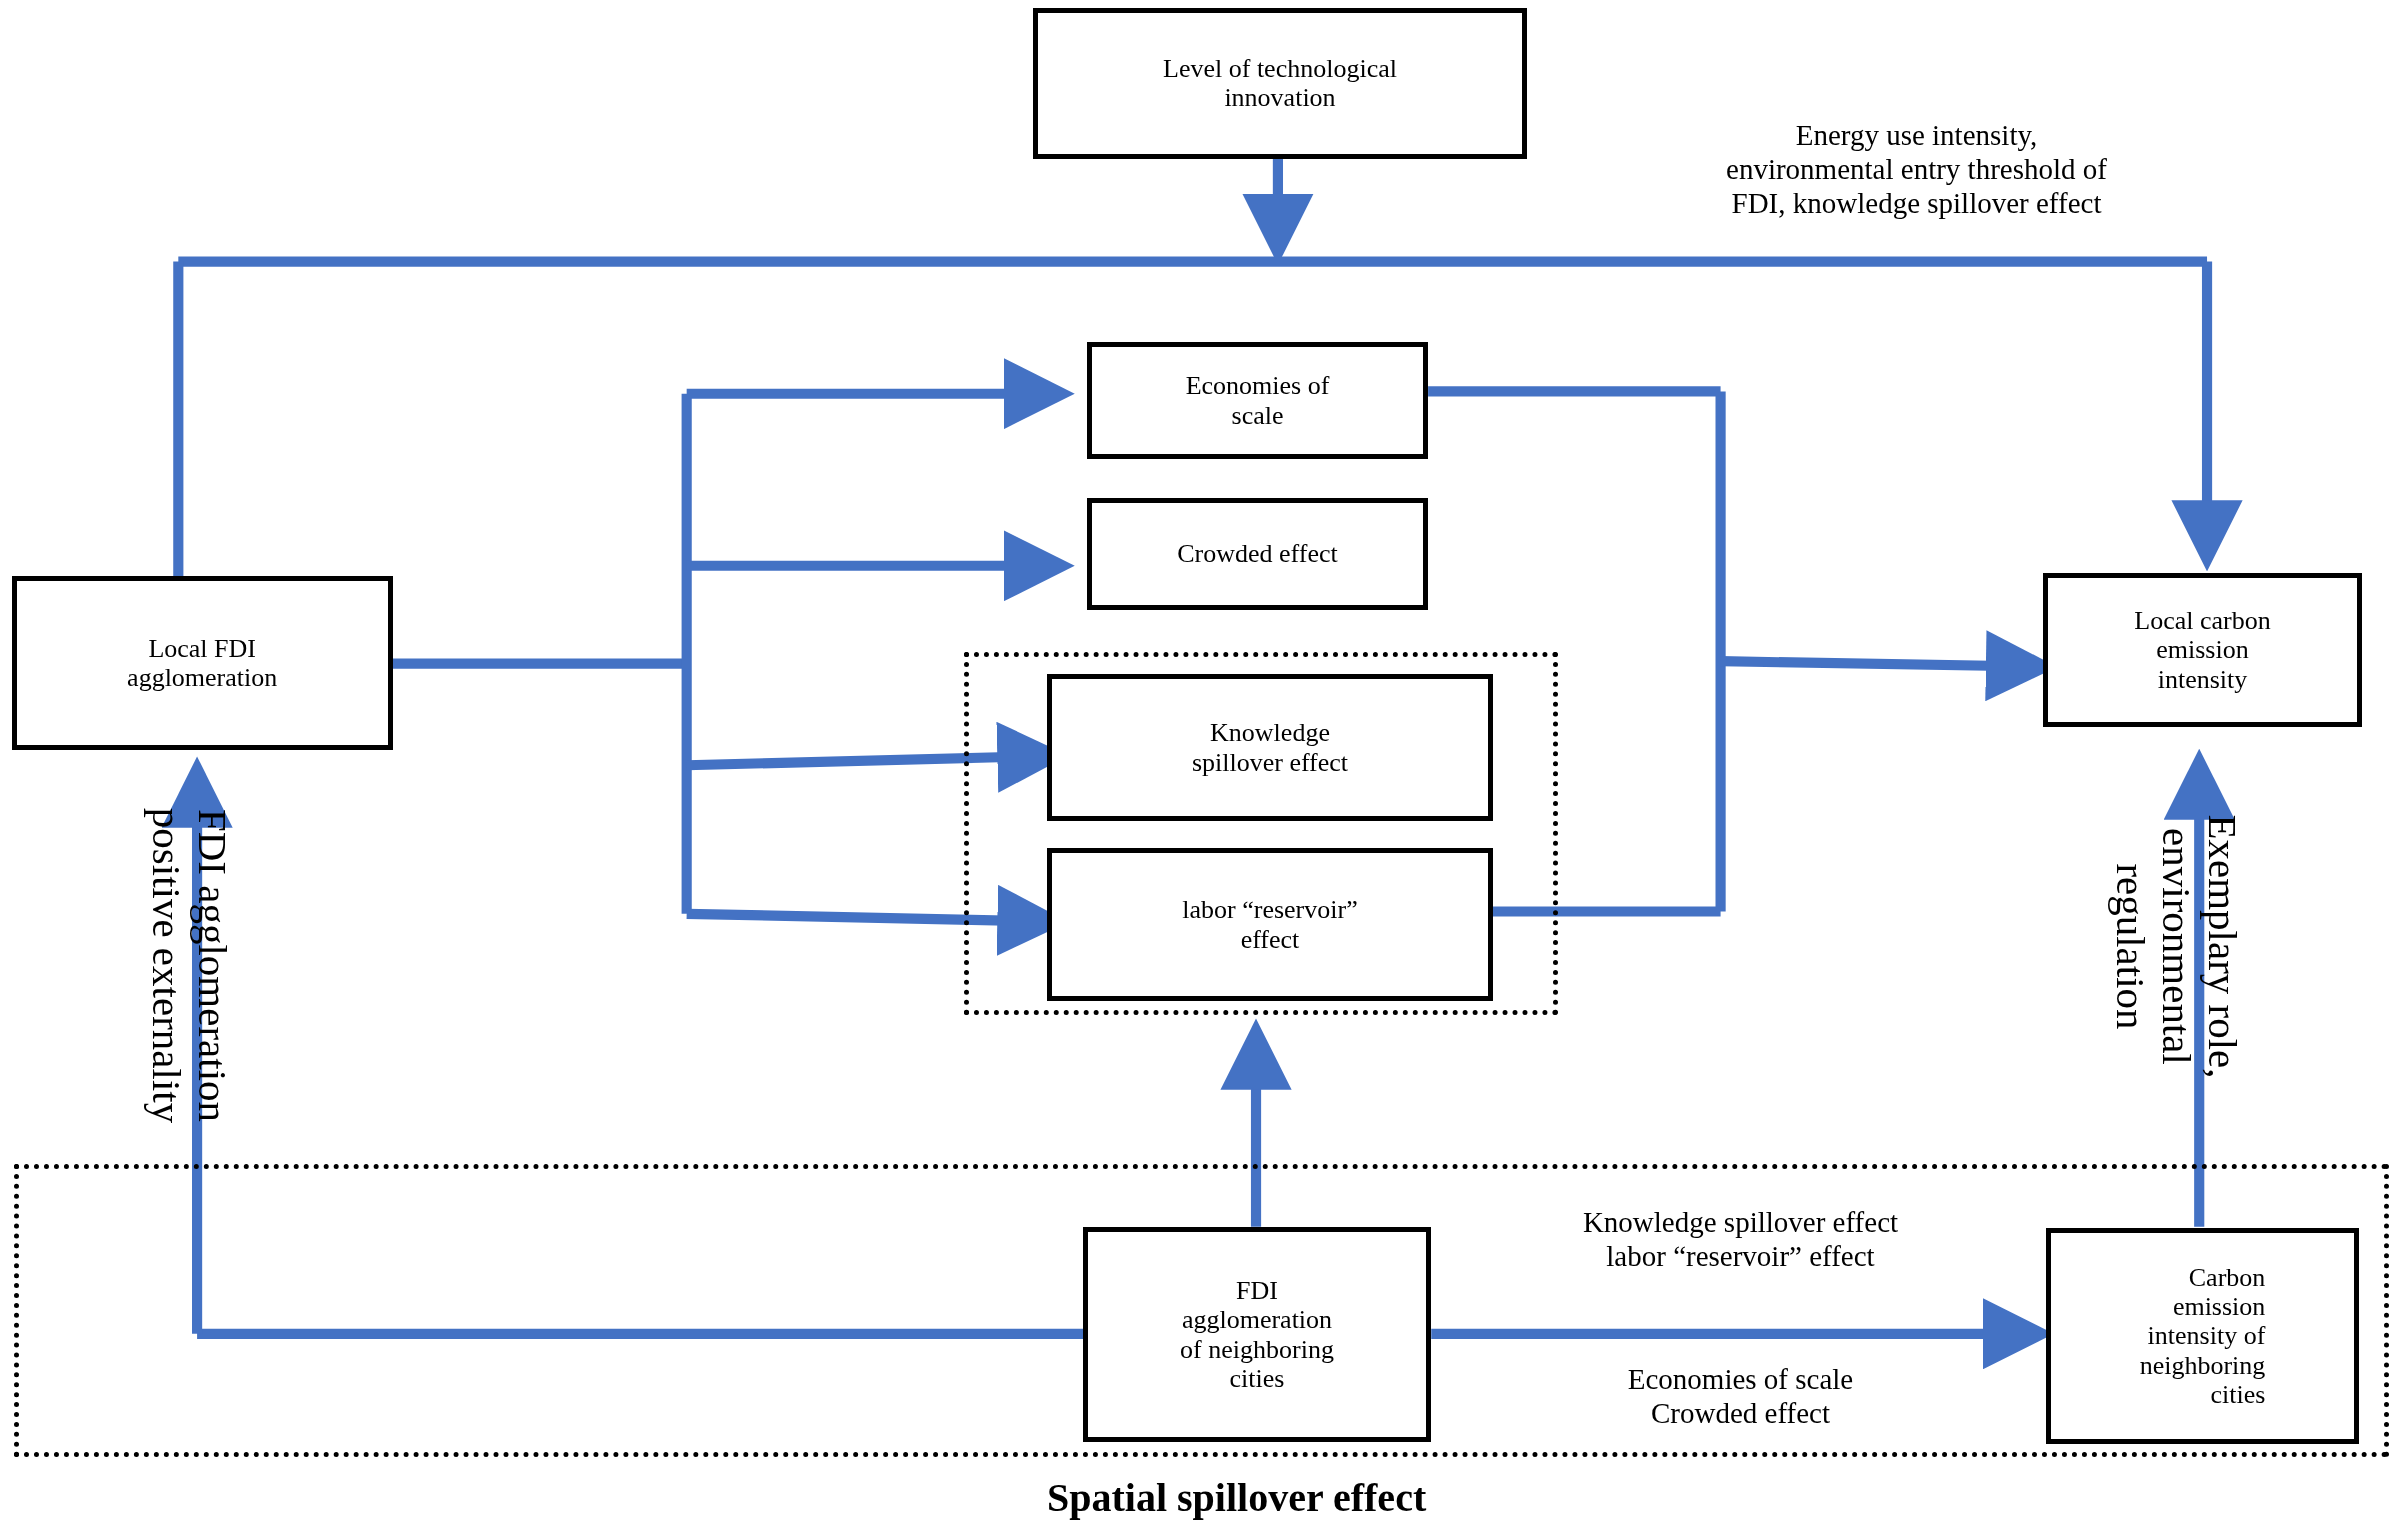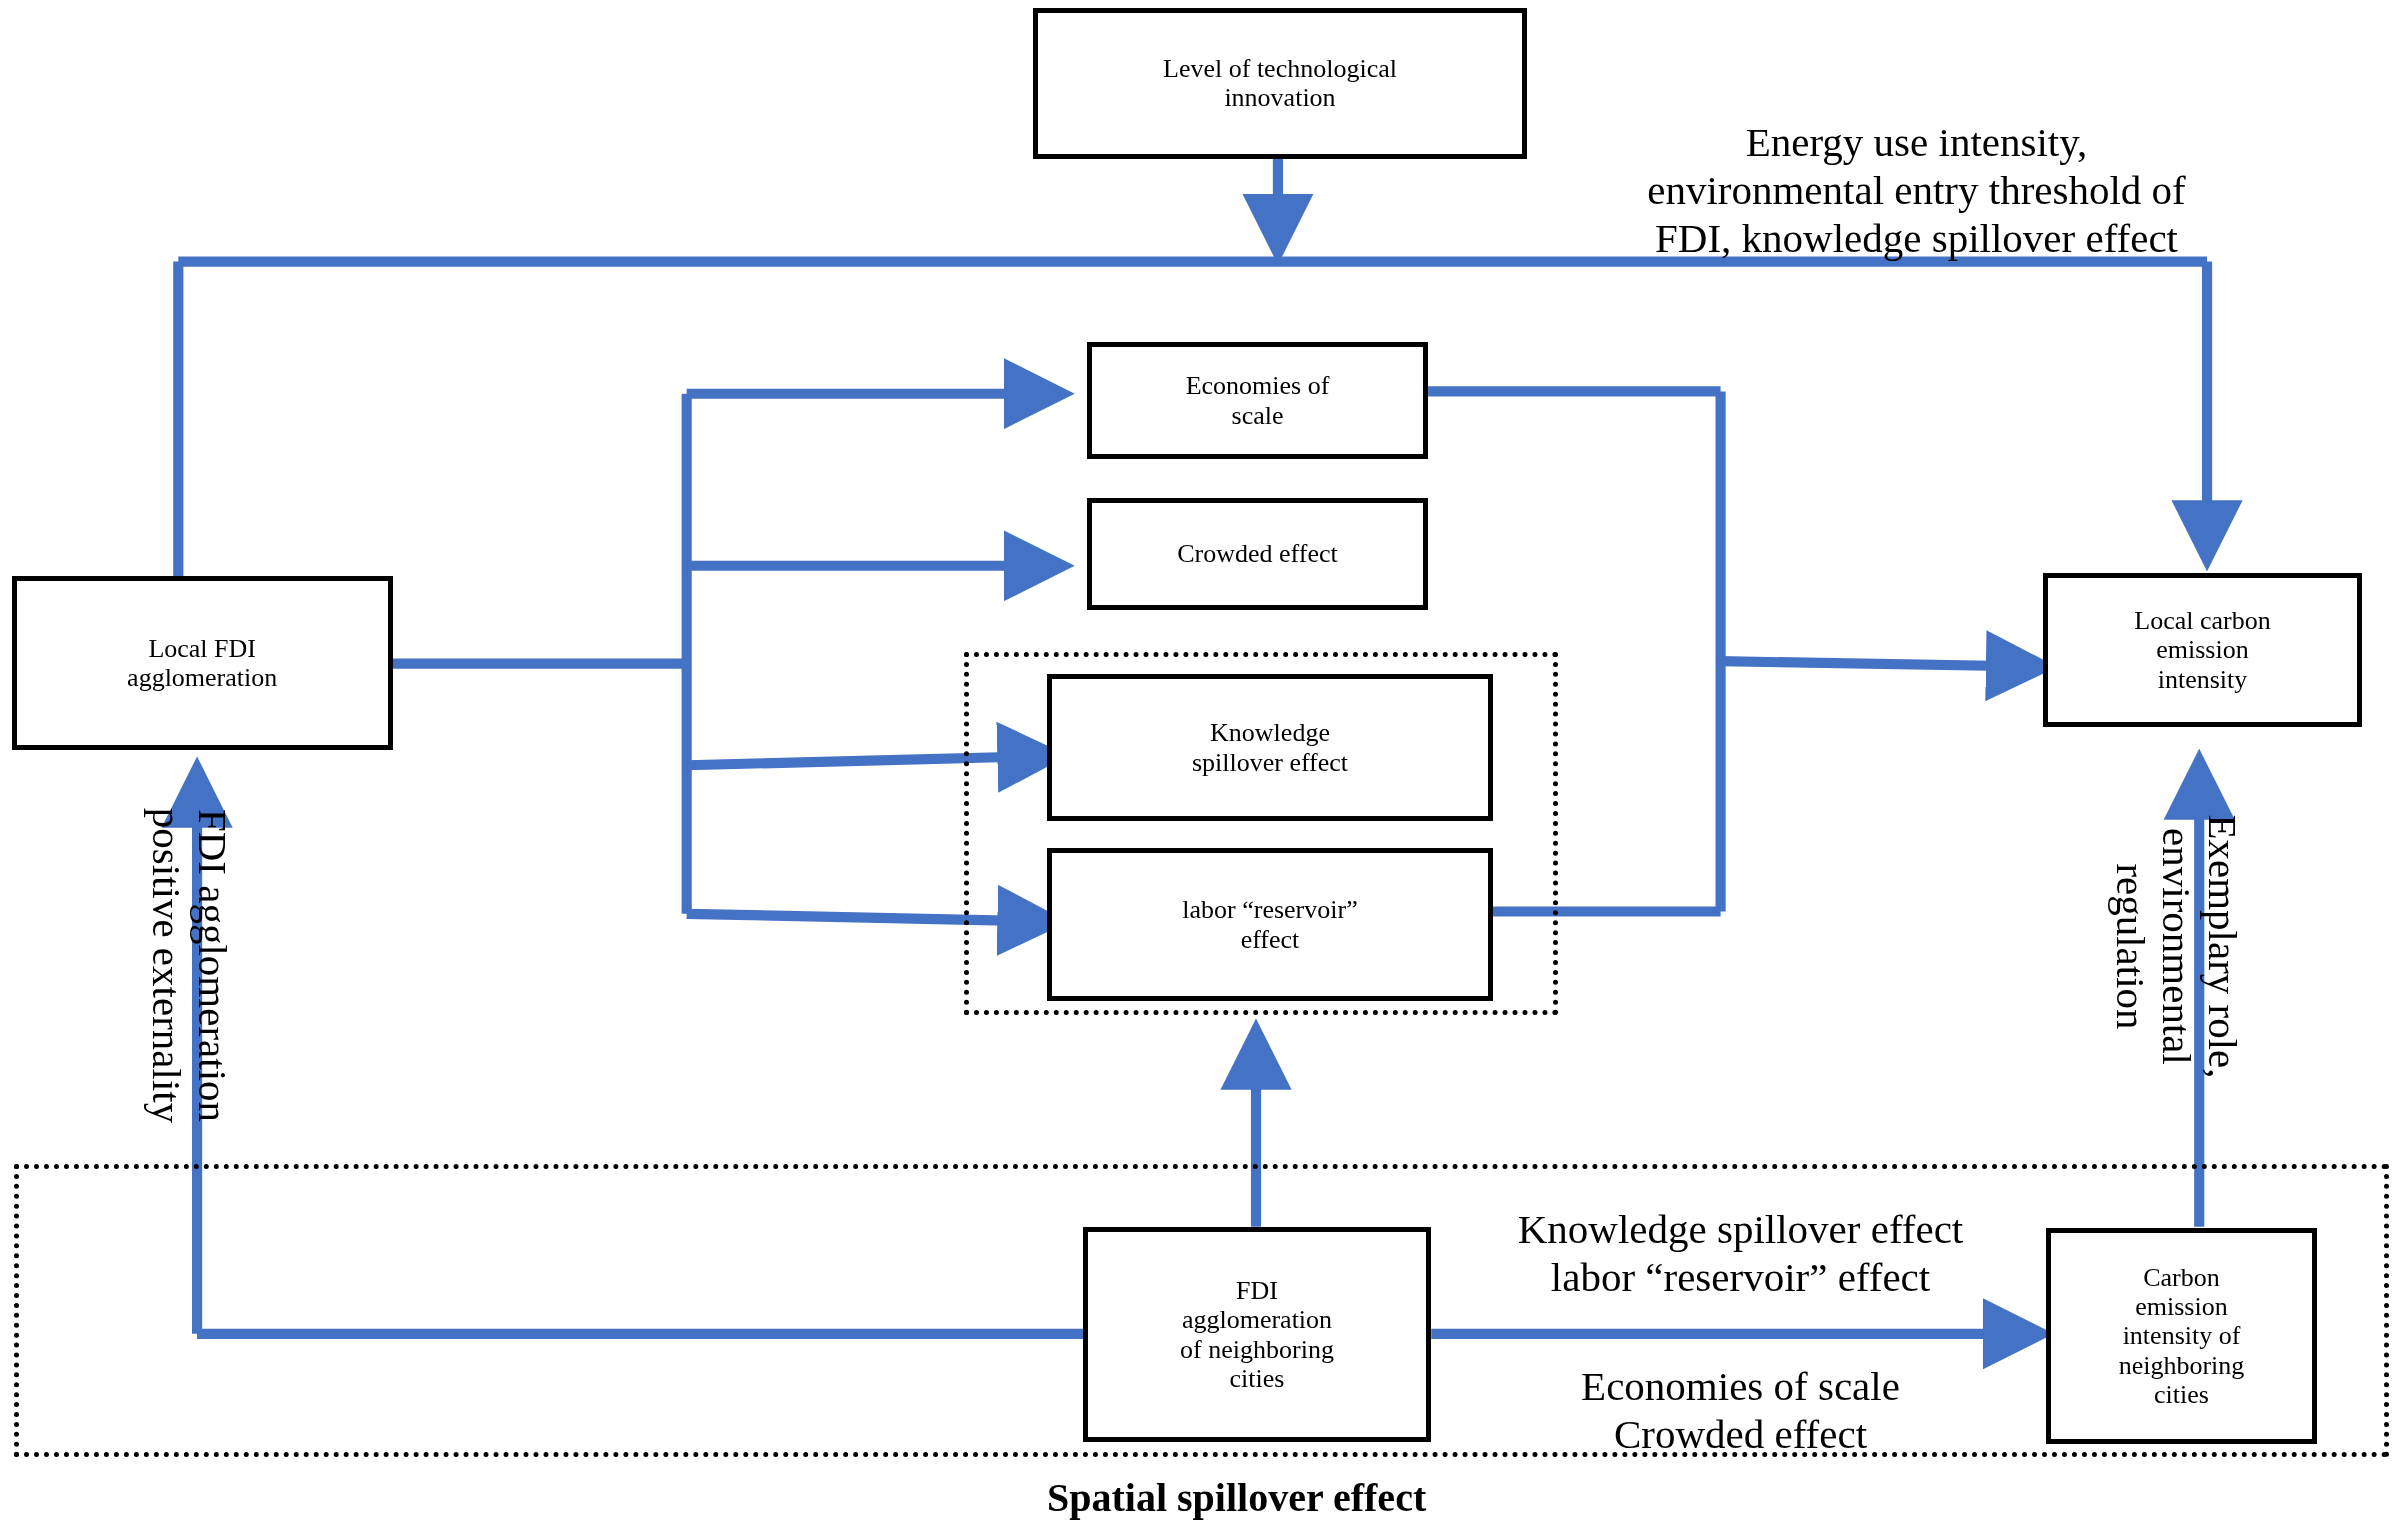"Energy use intensity," .freetext { font-size: 41px -> 29px }
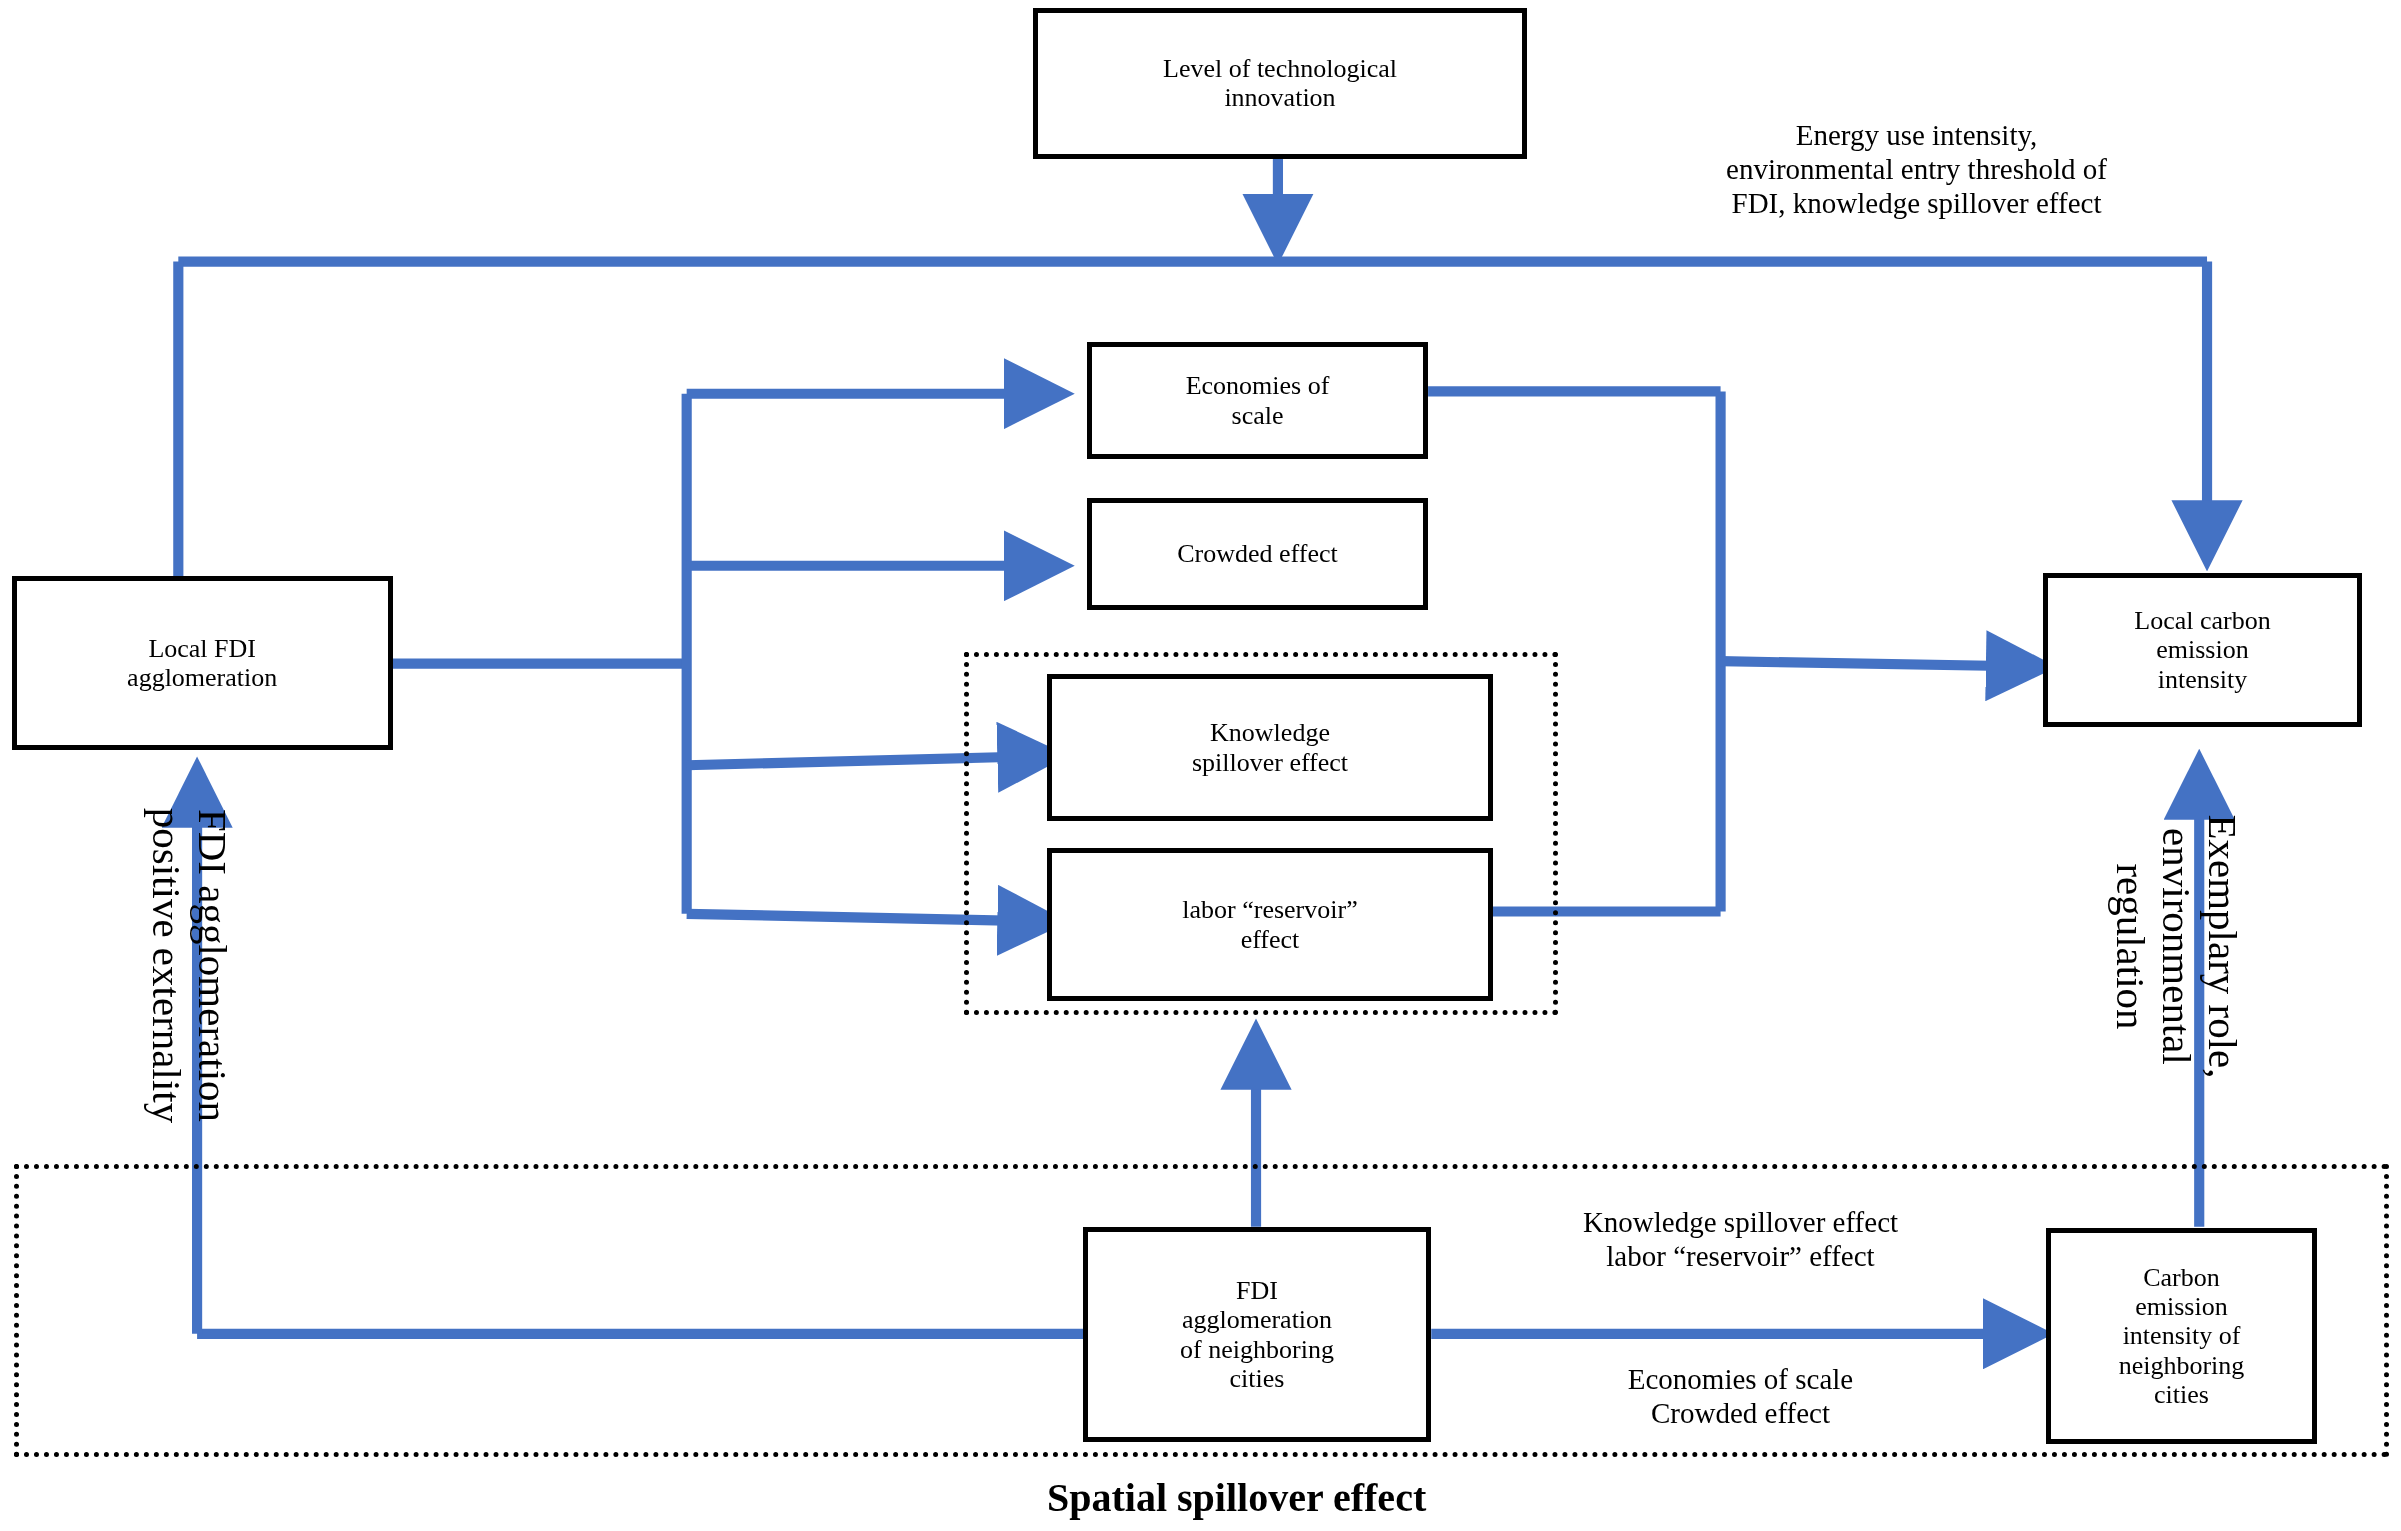"Carbon" div.node { text-align: none -> right; width: 271px -> 313px }
